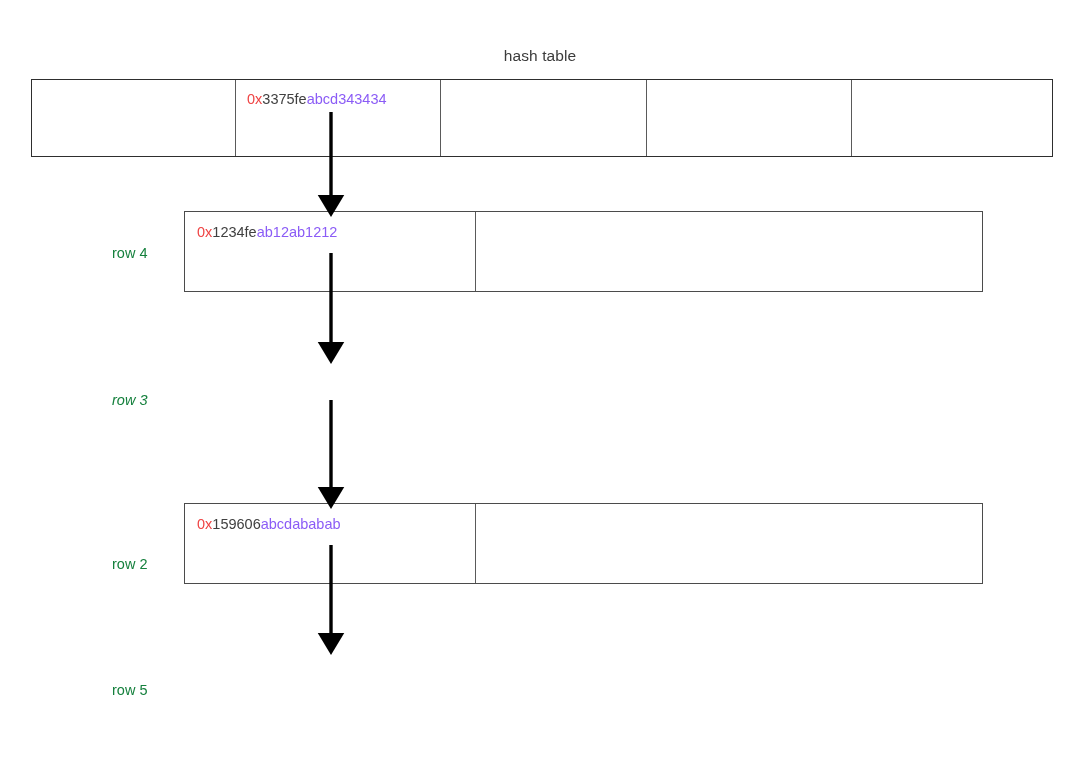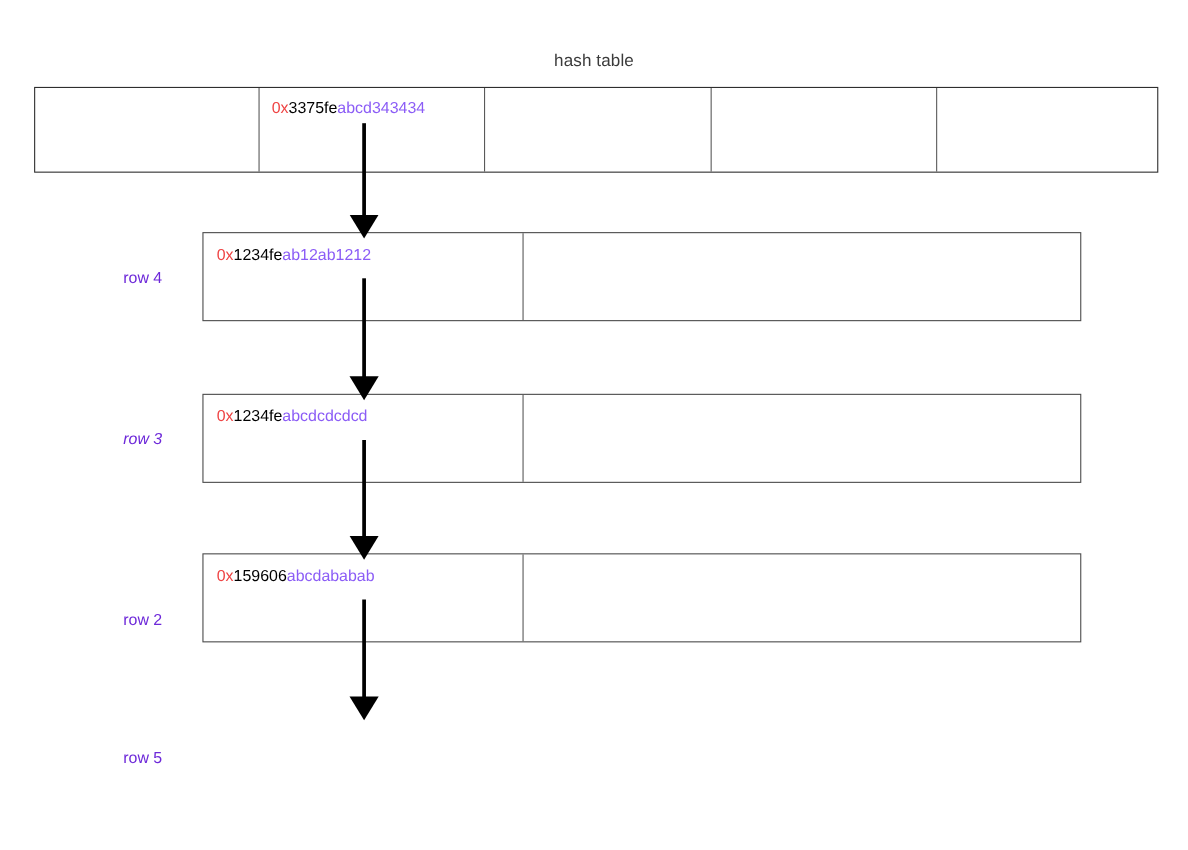"3375fe" .hex-hi { color: #000000 -> #404040 }
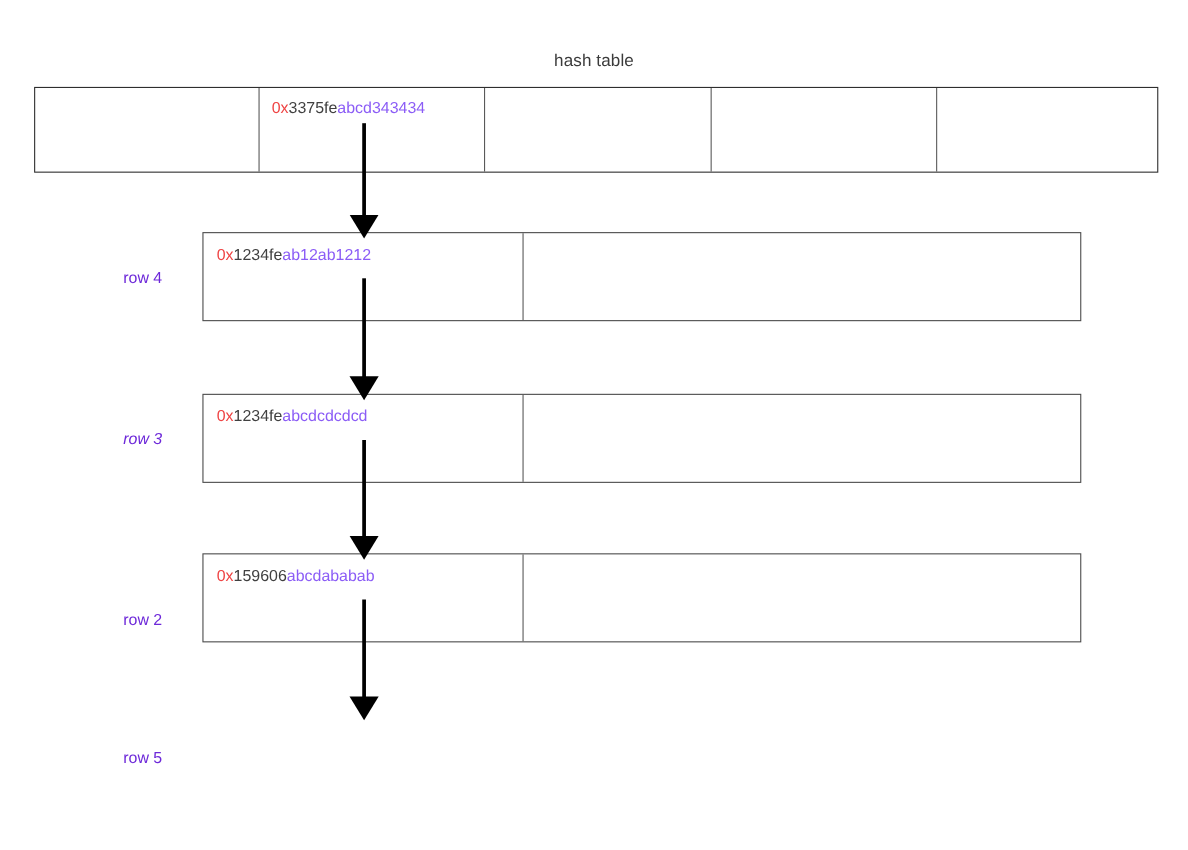"row 4" .row-label { color: #6d28d9 -> #15803d }
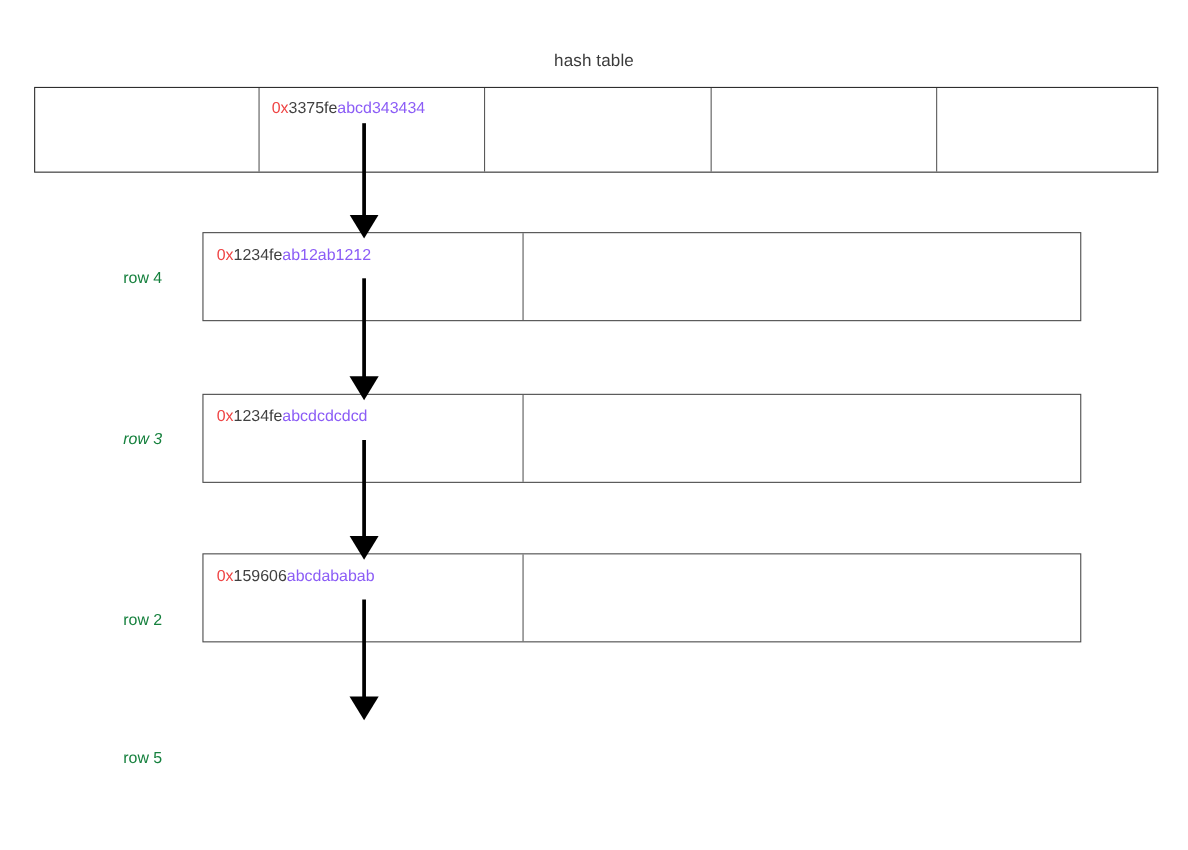"0x1234feabcdcdcdcd" div.row-box { html: <div> <div><span>0x</span><span>1234fe</span><span>abcdcdcdcd</span></div> <div></div> </div> -> none }
